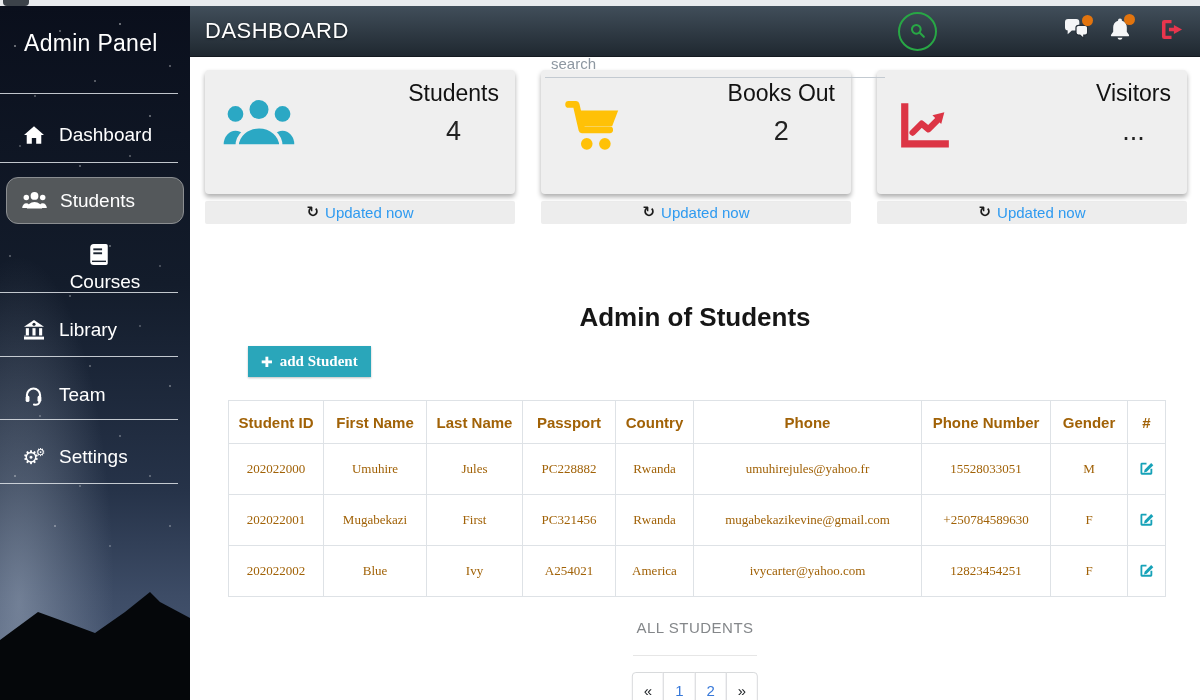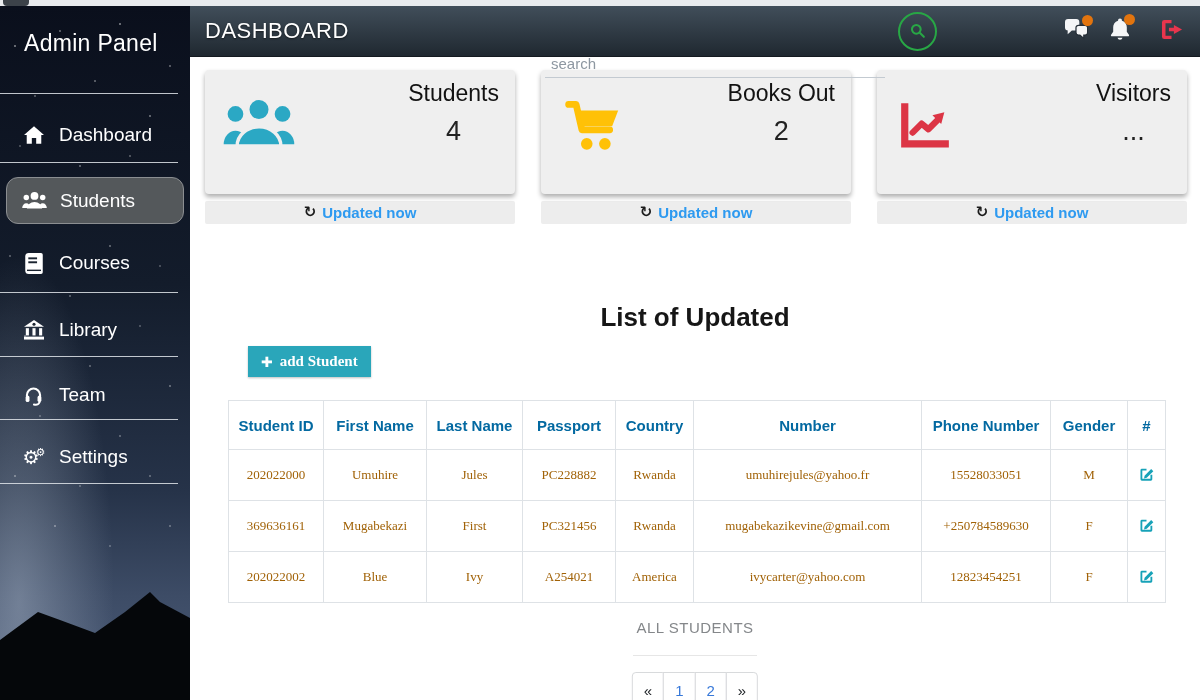"Updated now" .footer-label { font-weight: bold -> none }
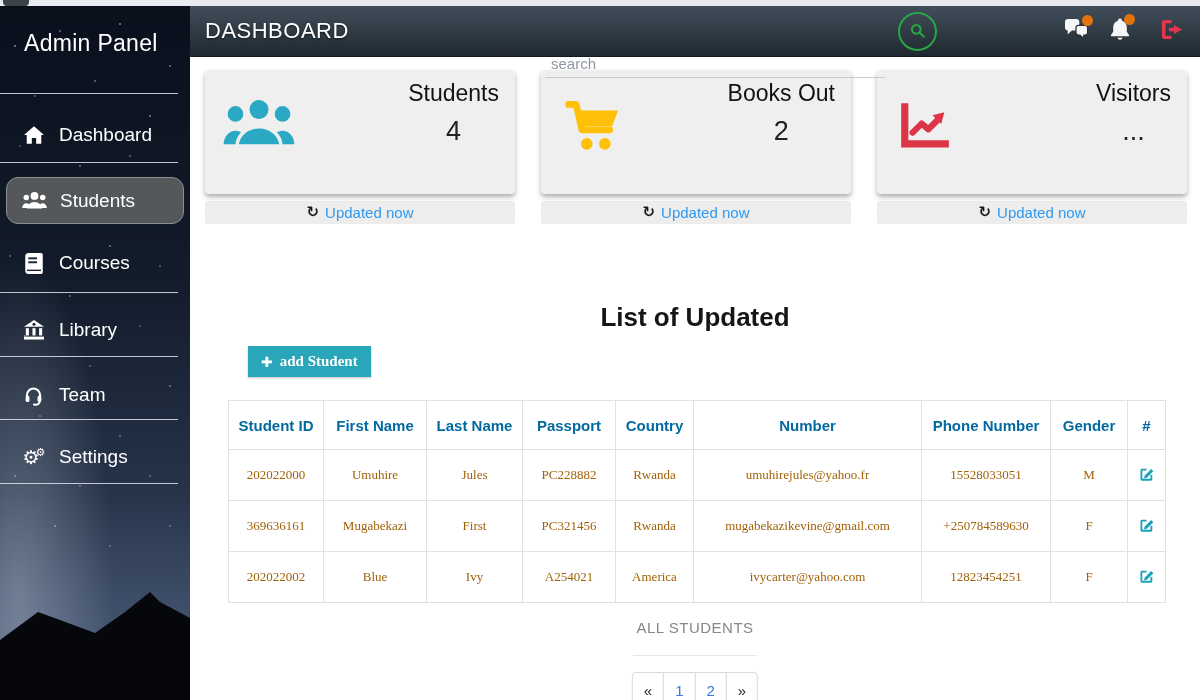"Courses" .item-courses { flex-direction: none -> column }
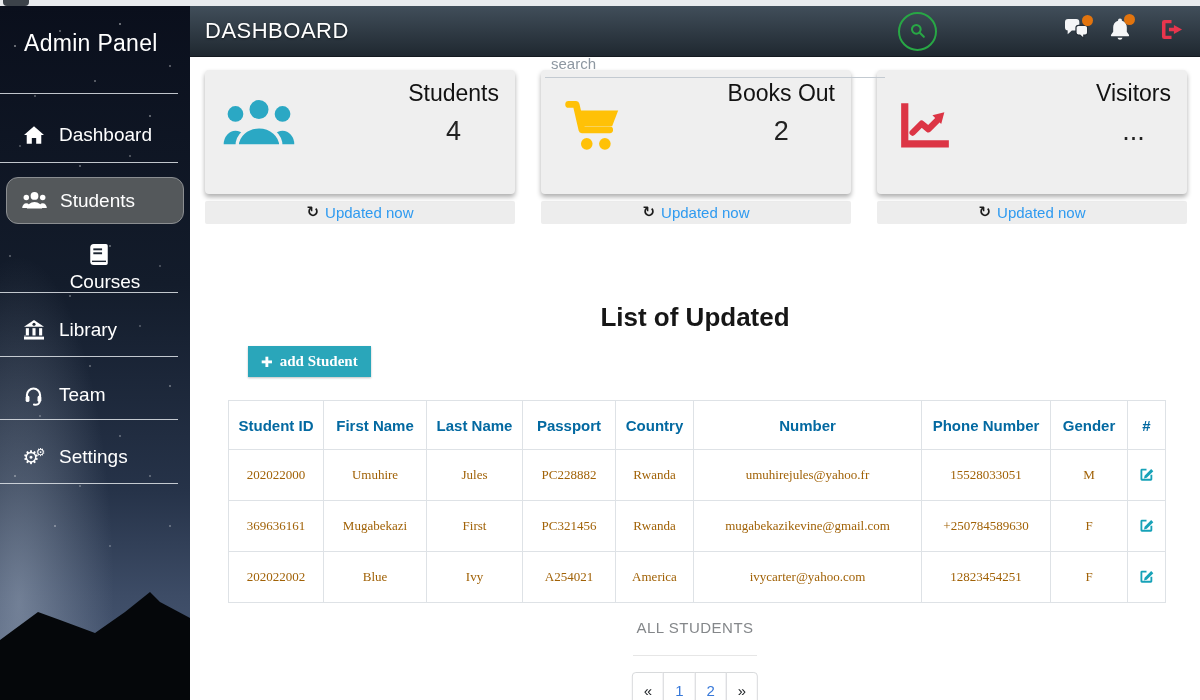"List of Updated" h2.section-heading { text: List of Updated -> Admin of Students }
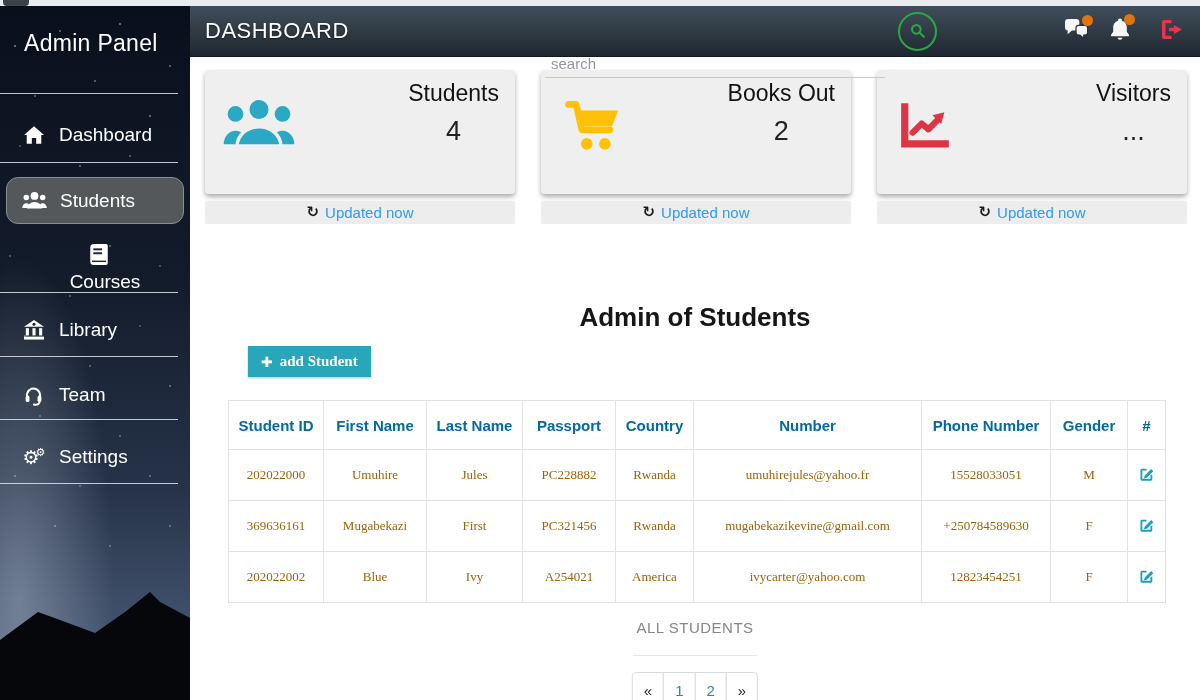"Student ID" .students-table th { color: #0369a1 -> #a16207; height: 49px -> 43px }
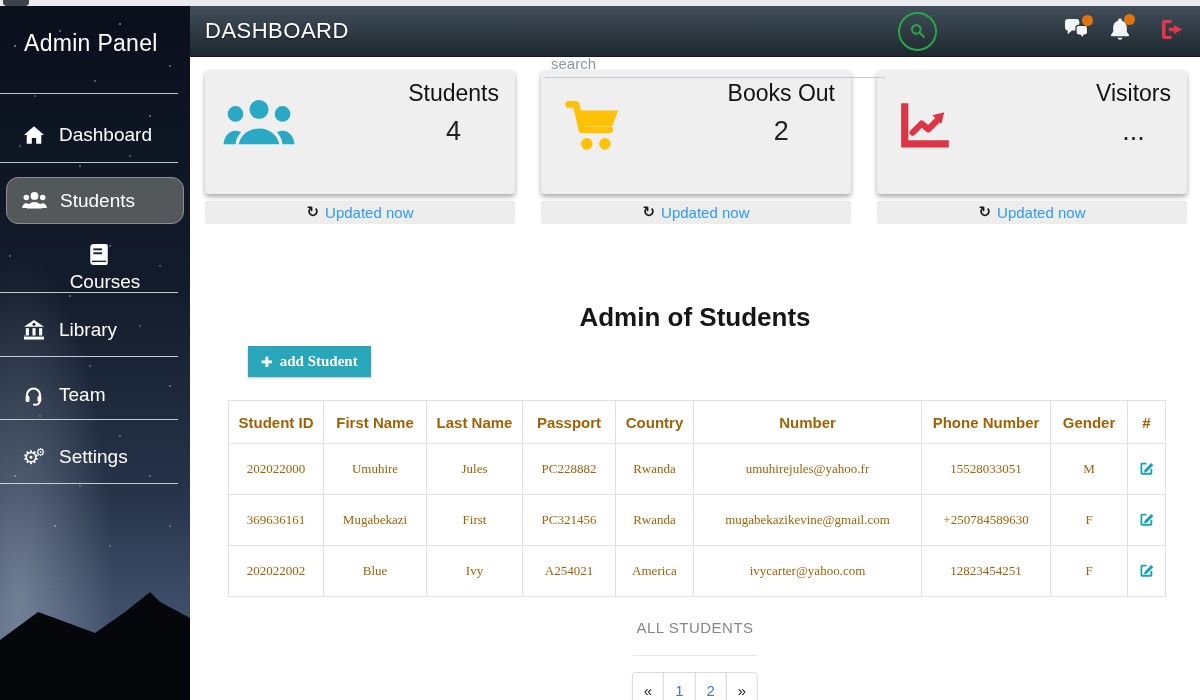"Number" th { text: Number -> Phone }
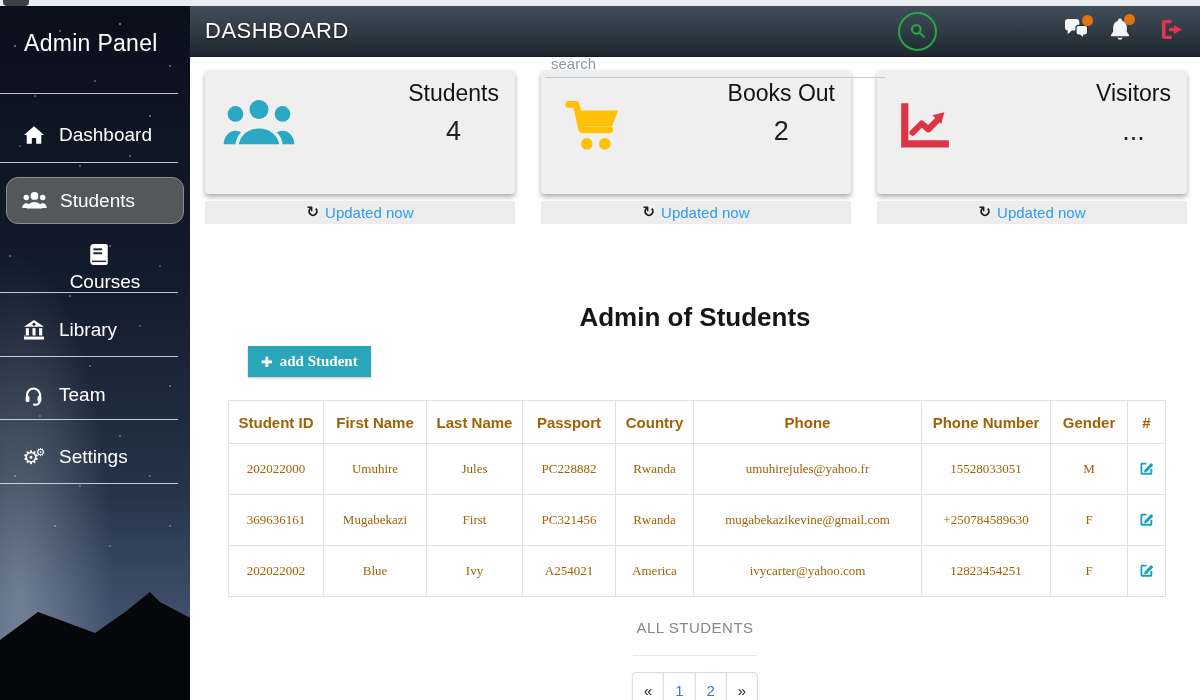"369636161" td { text: 369636161 -> 202022001 }
